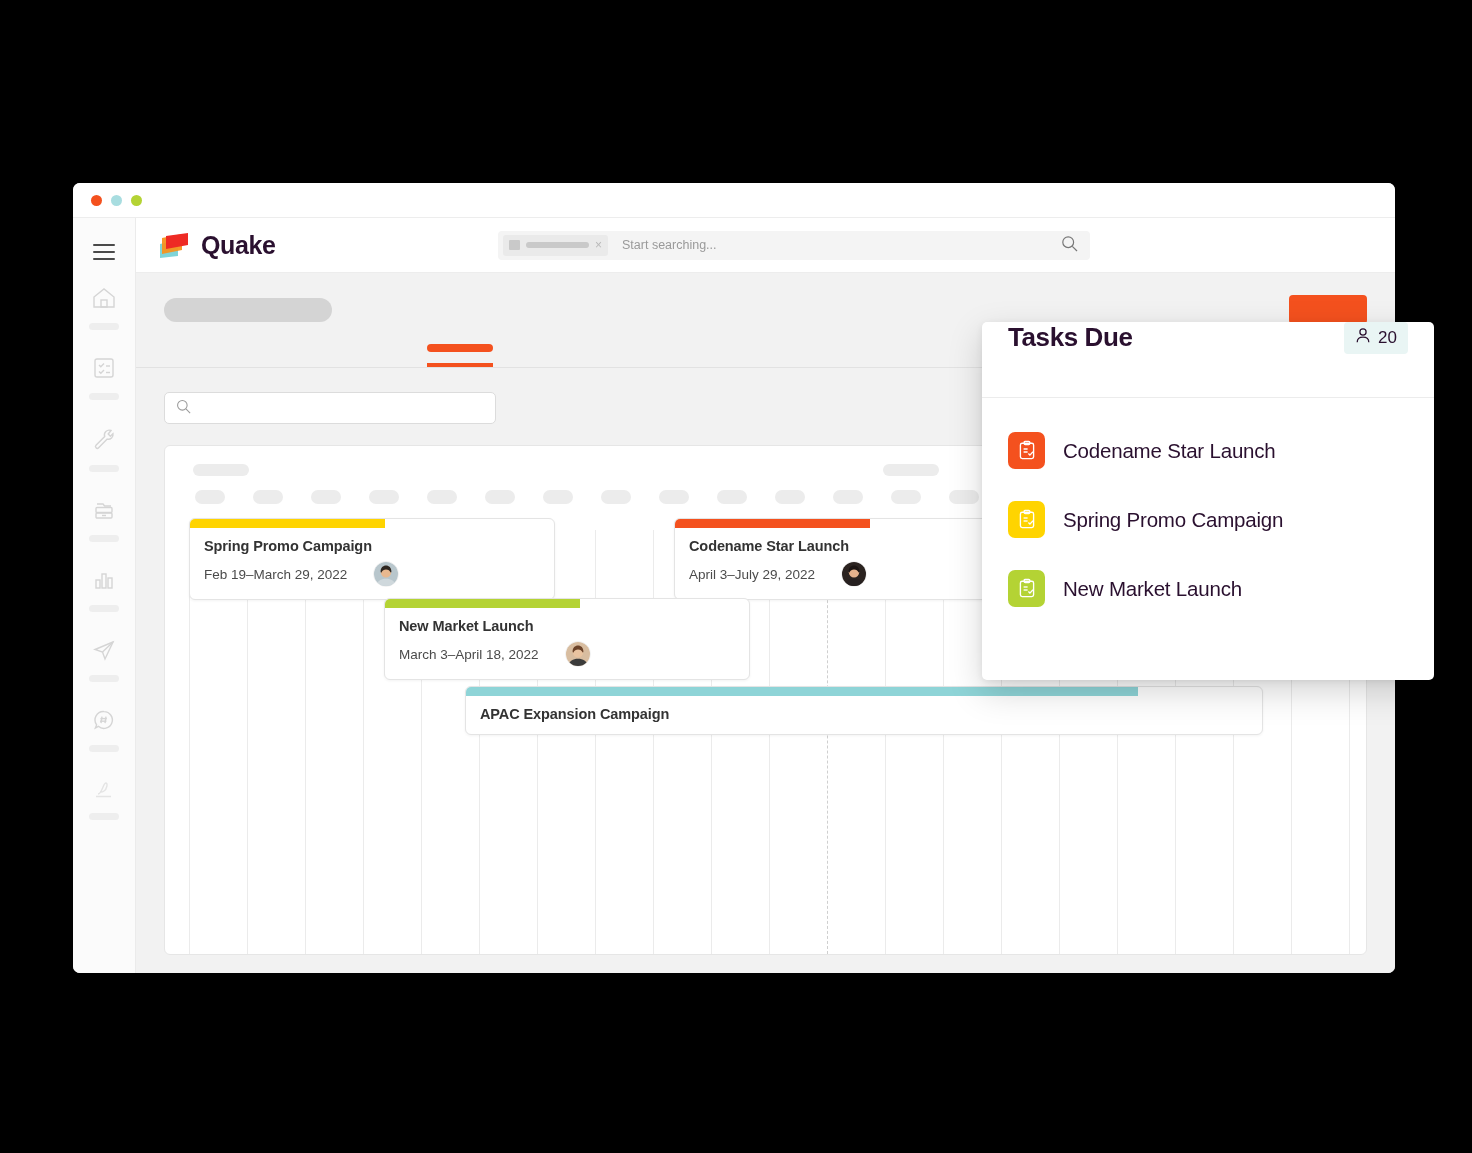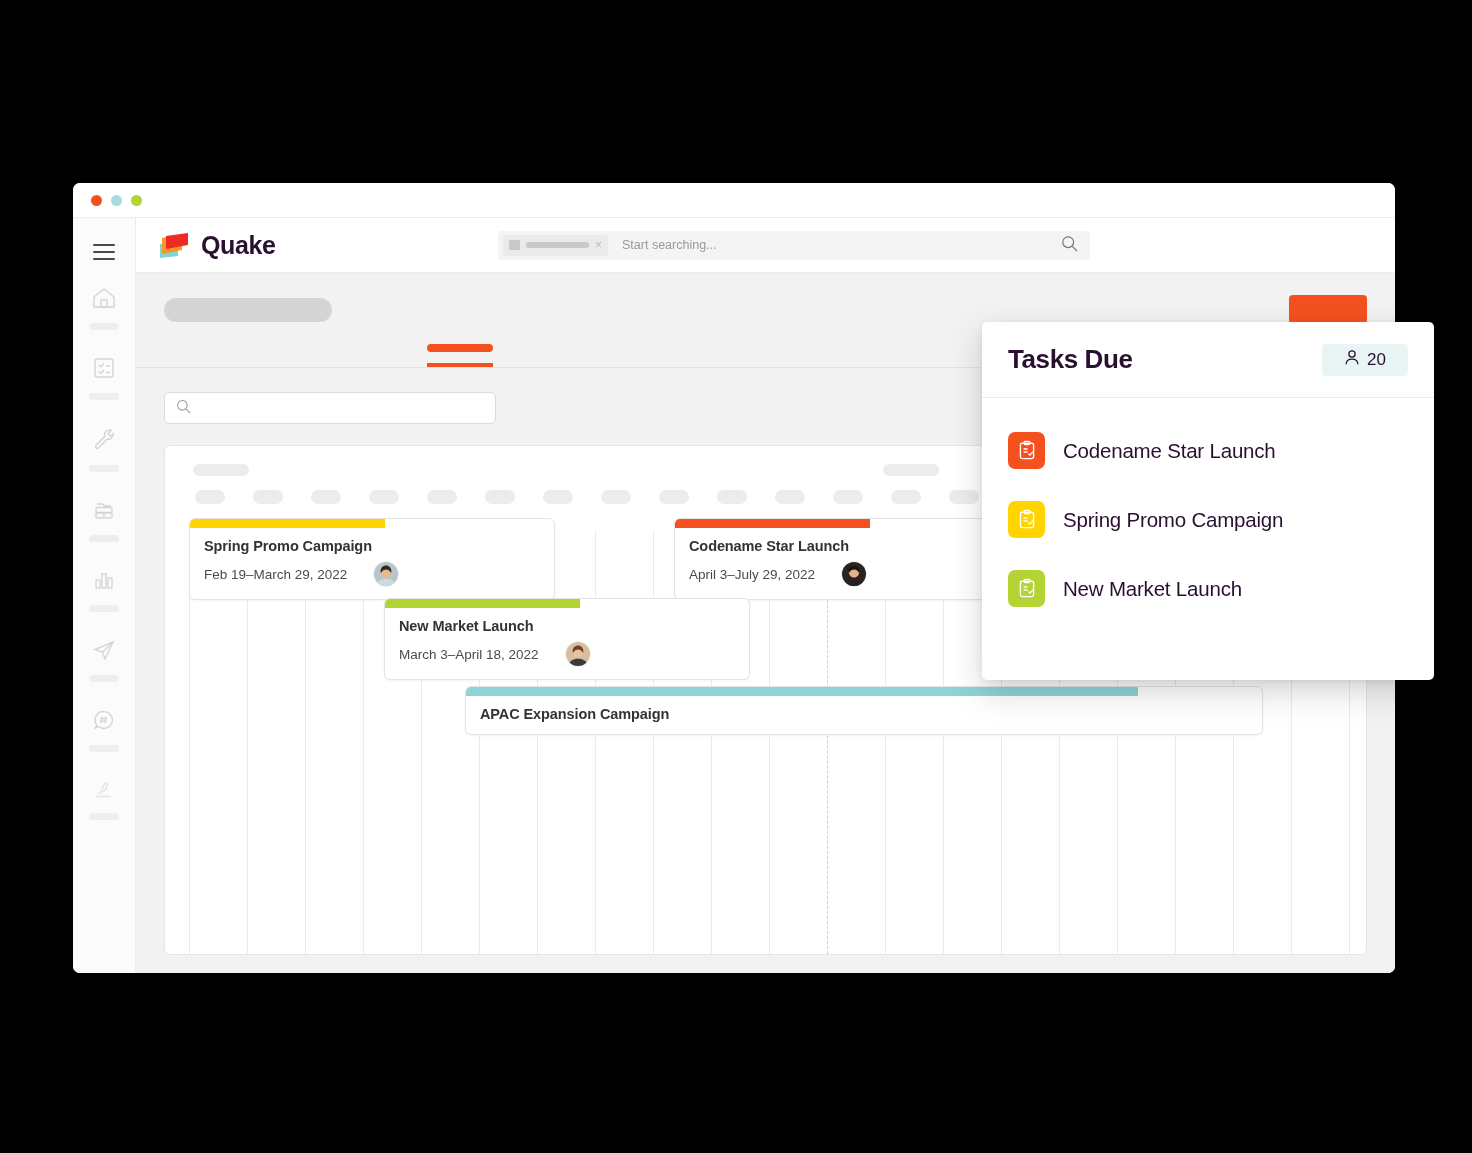"Tasks Due" .pop-head { align-items: center -> flex-start }
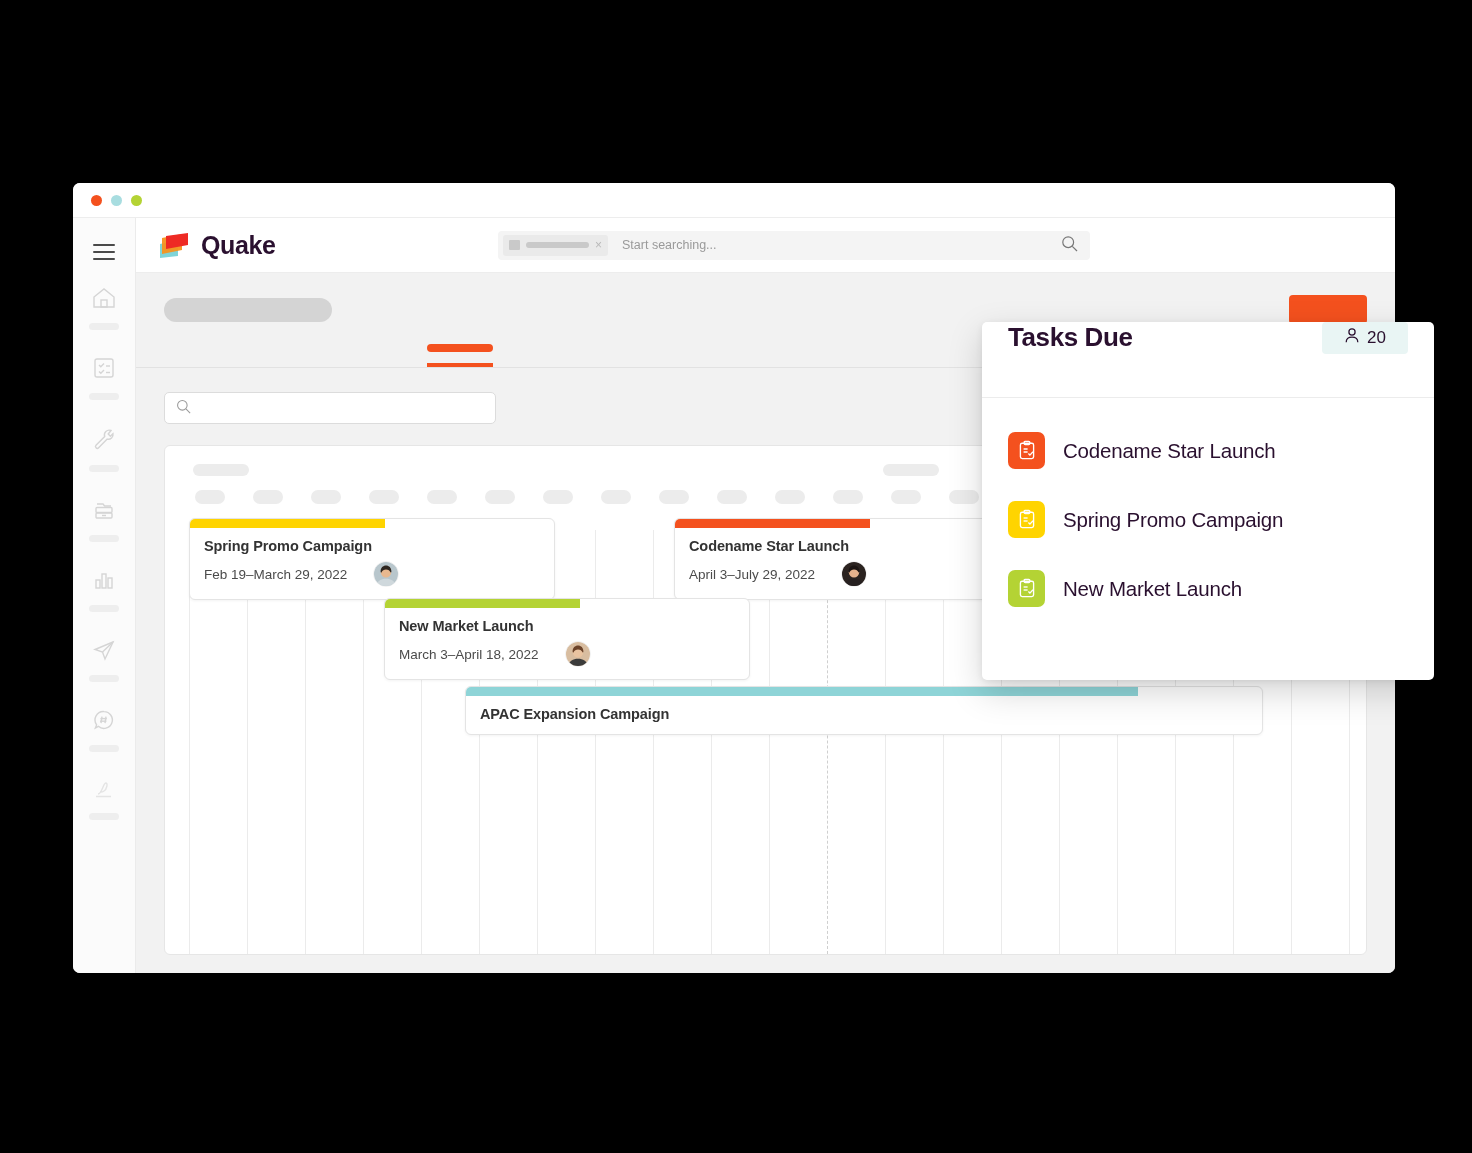"20" .pop-badge { padding: 5px 22px -> 5px 11px }
